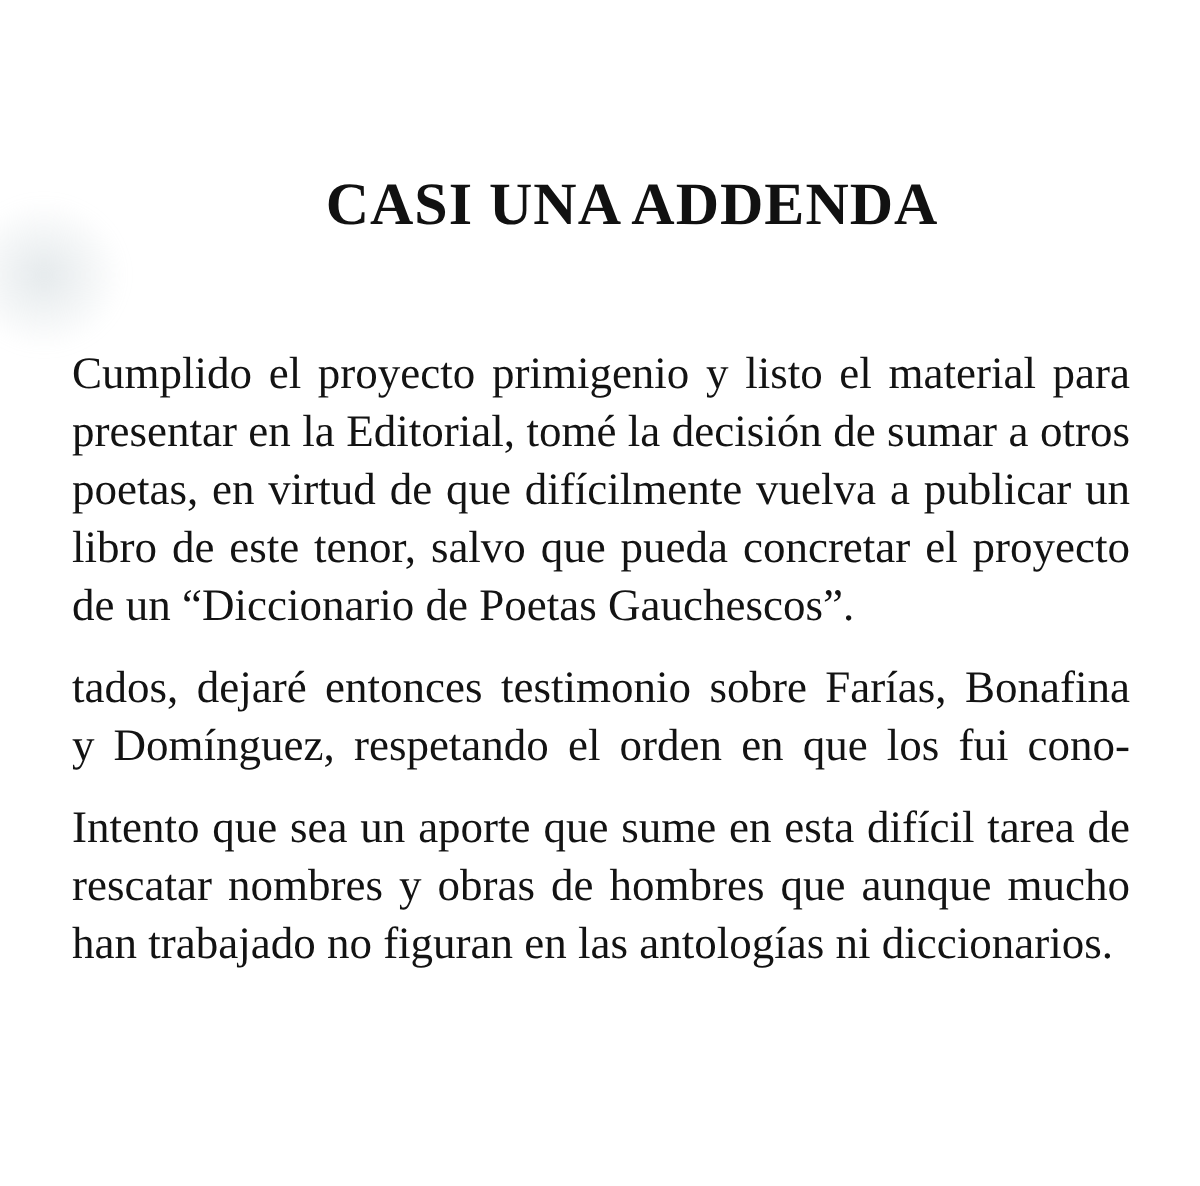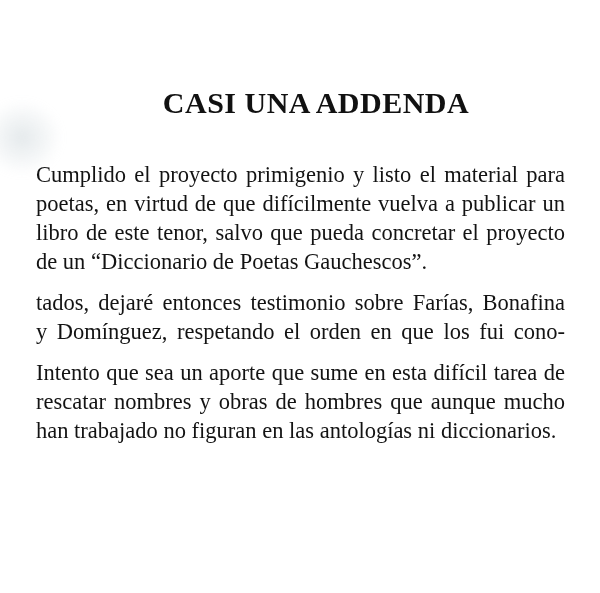"Cumplido el proyecto primigenio y" .body-text { top: 160px -> 172px }
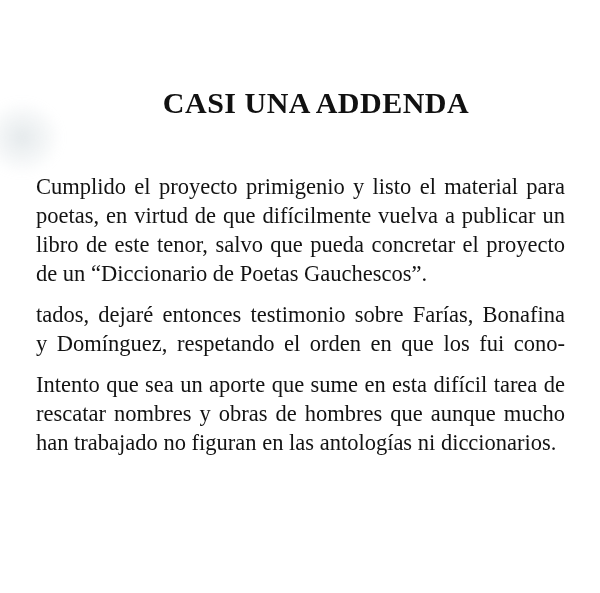"presentar en la Editorial, tomé" div.line { html: none -> <div>presentar en la Editorial, tomé la decisión de sumar a otros</div> }
